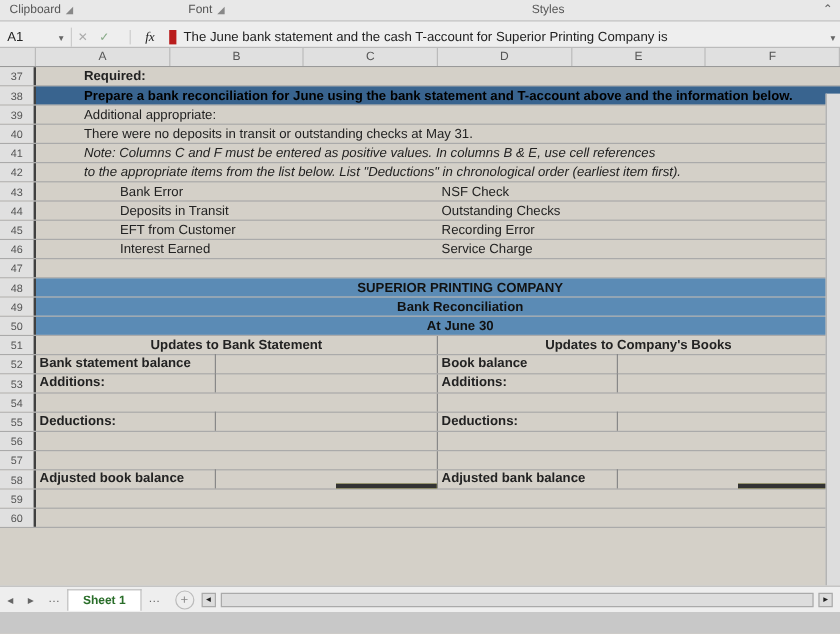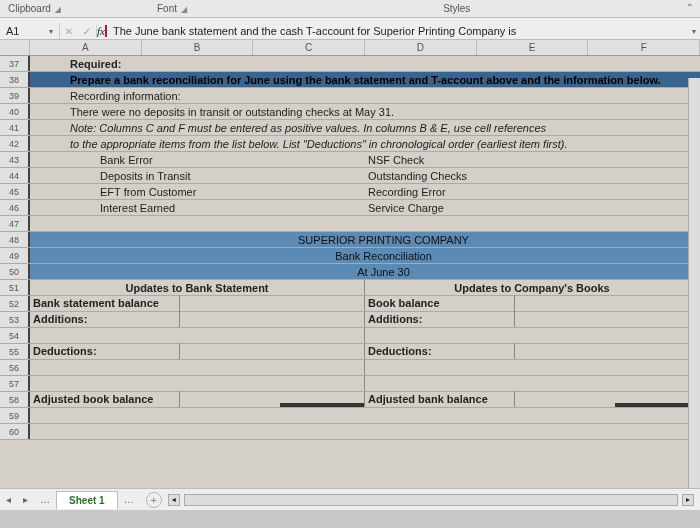"fx" .fx-label { border-right: 2px solid #b91c1c -> 6px solid #b91c1c; margin-left: none -> 12px; padding: 0 0 -> 0 12px }
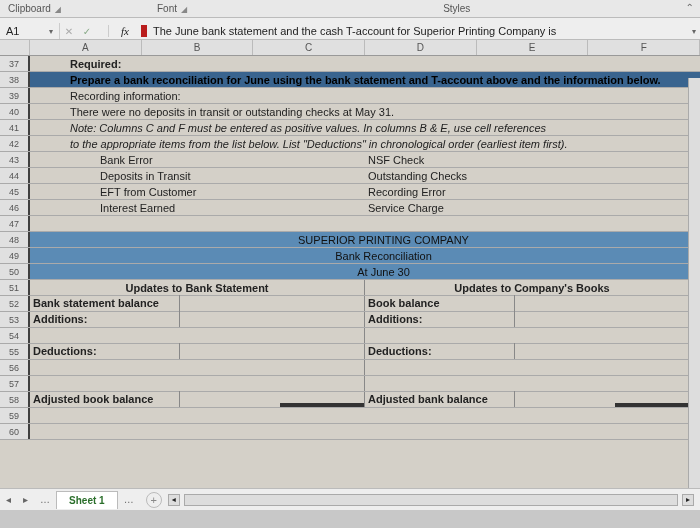"Recording information:" div.full { text: Recording information -> Additional appropriate }
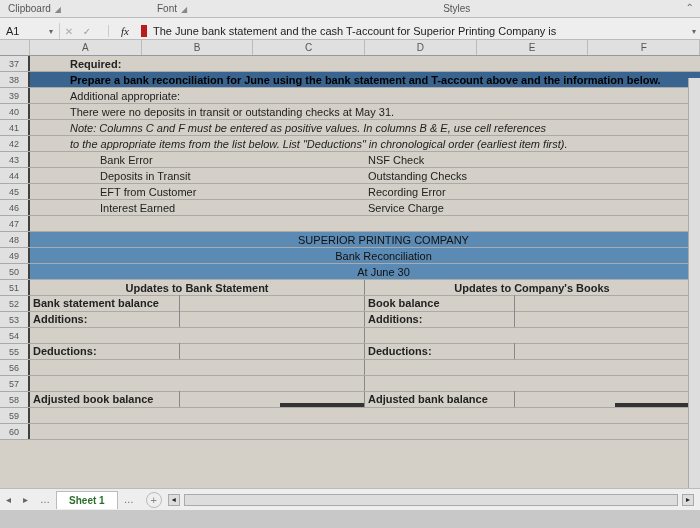"SUPERIOR PRINTING COMPANY" .bg-blue.center { font-weight: normal -> bold }
